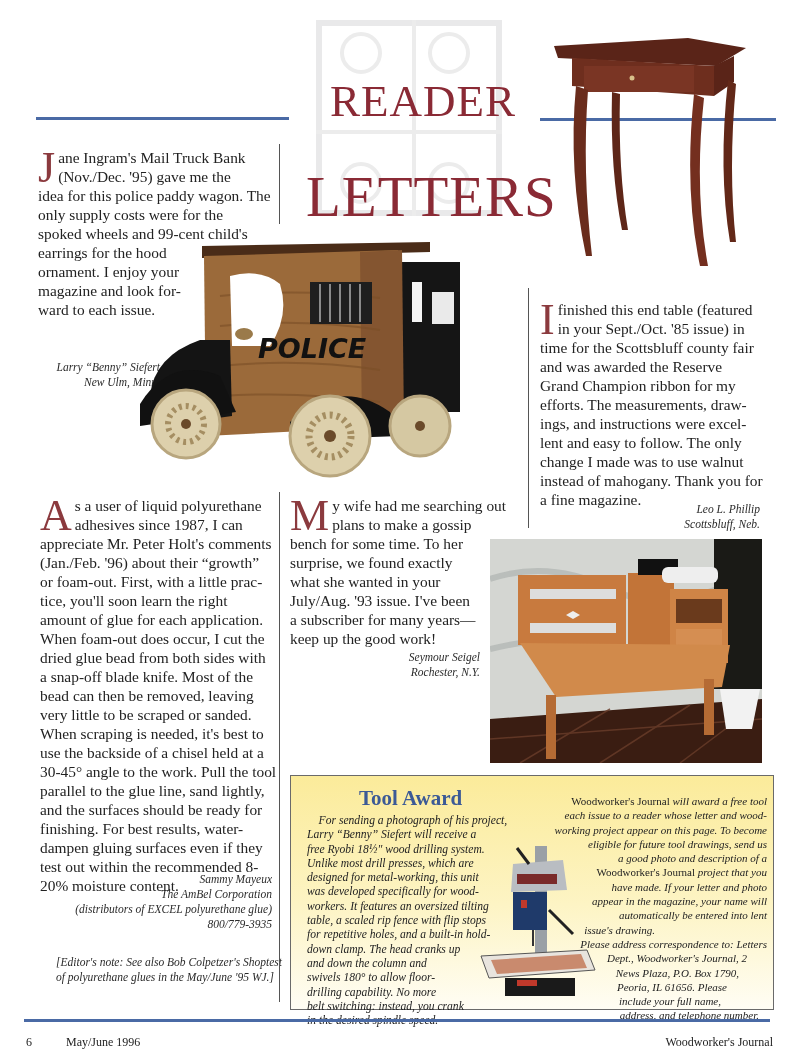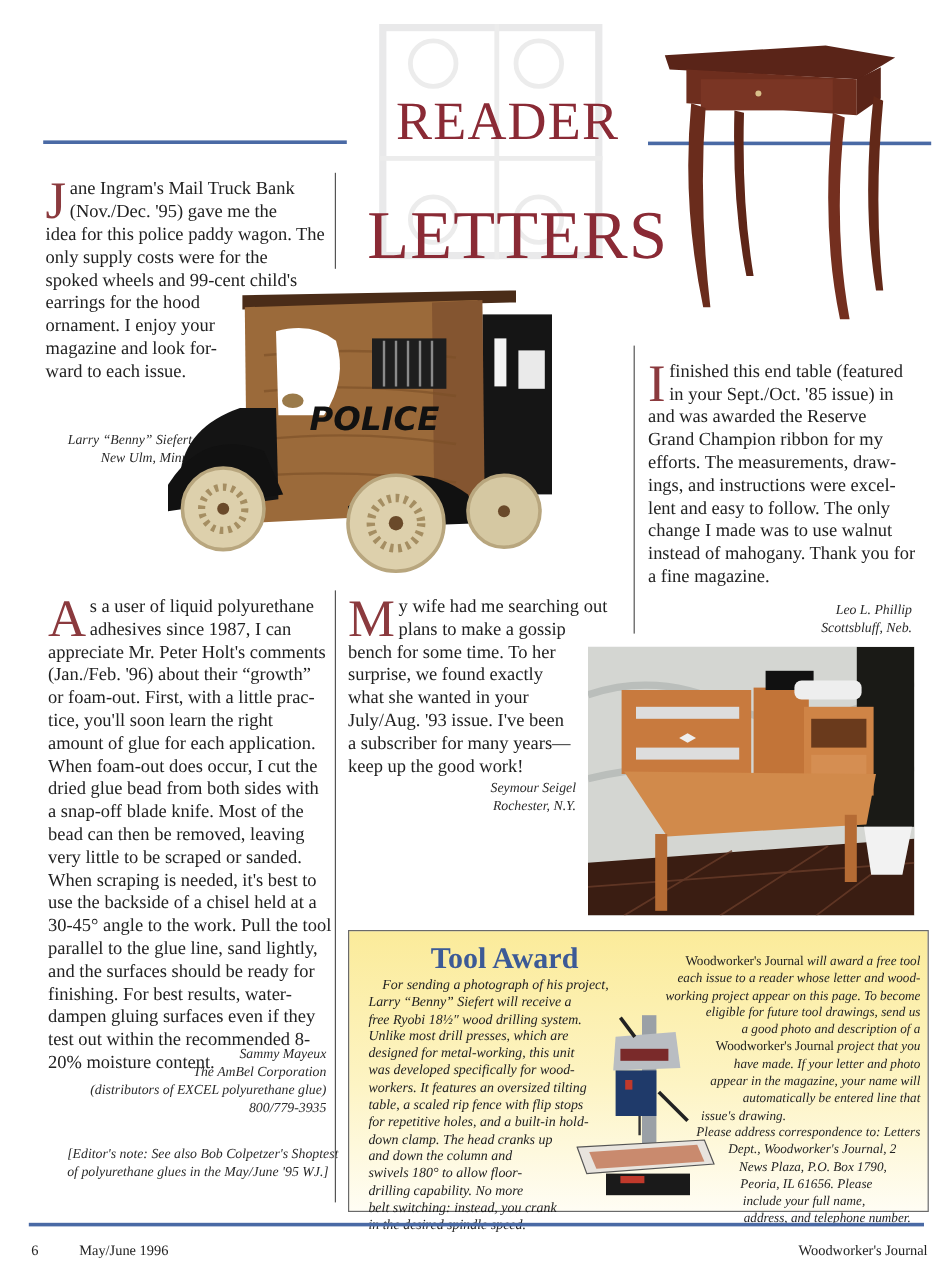"time for the Scottsbluff county" div { html: none -> <div>time for the Scottsbluff county fair</div> }
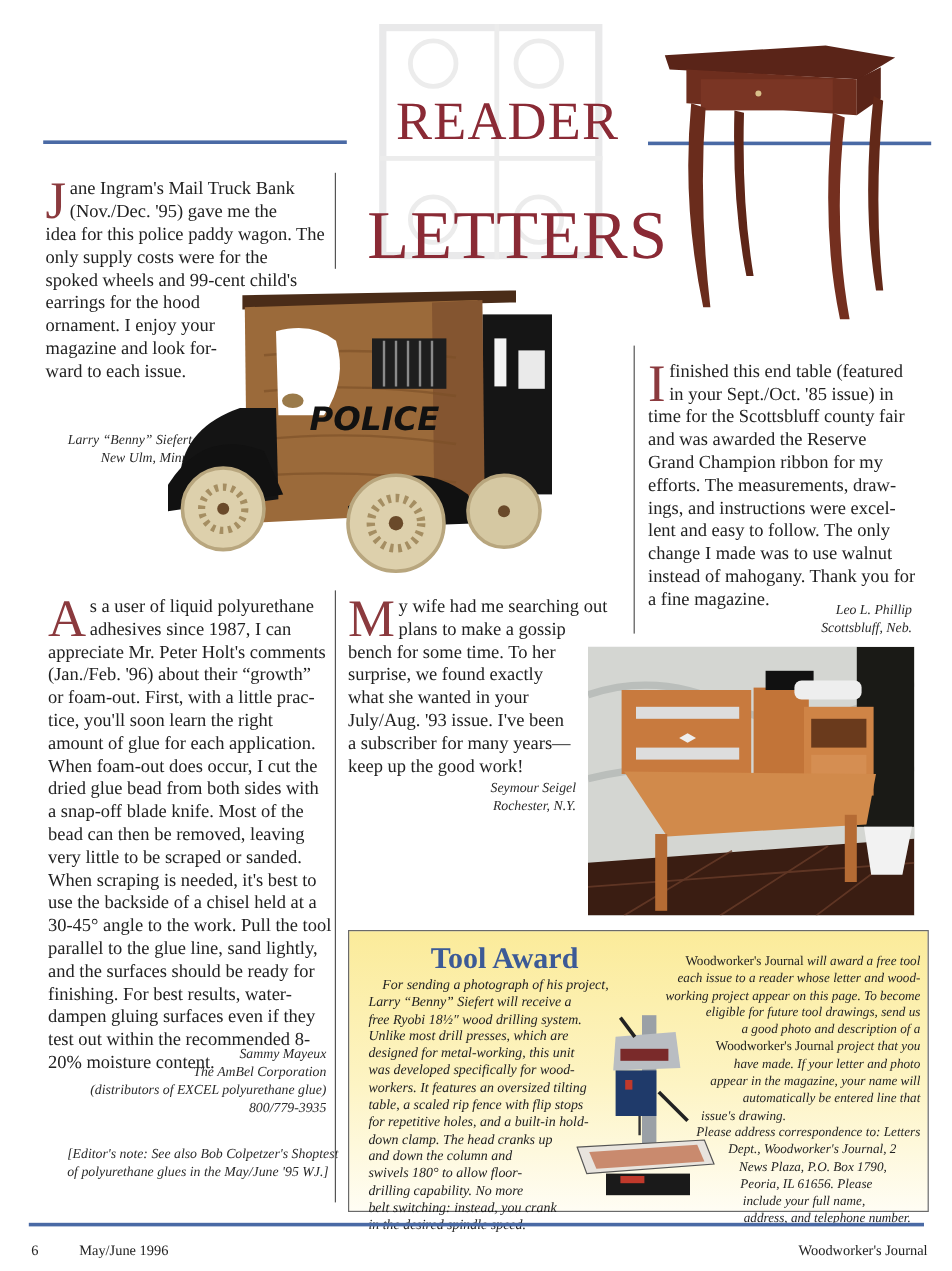"Tool Award" .award-title { font-size: 25px -> 21px }
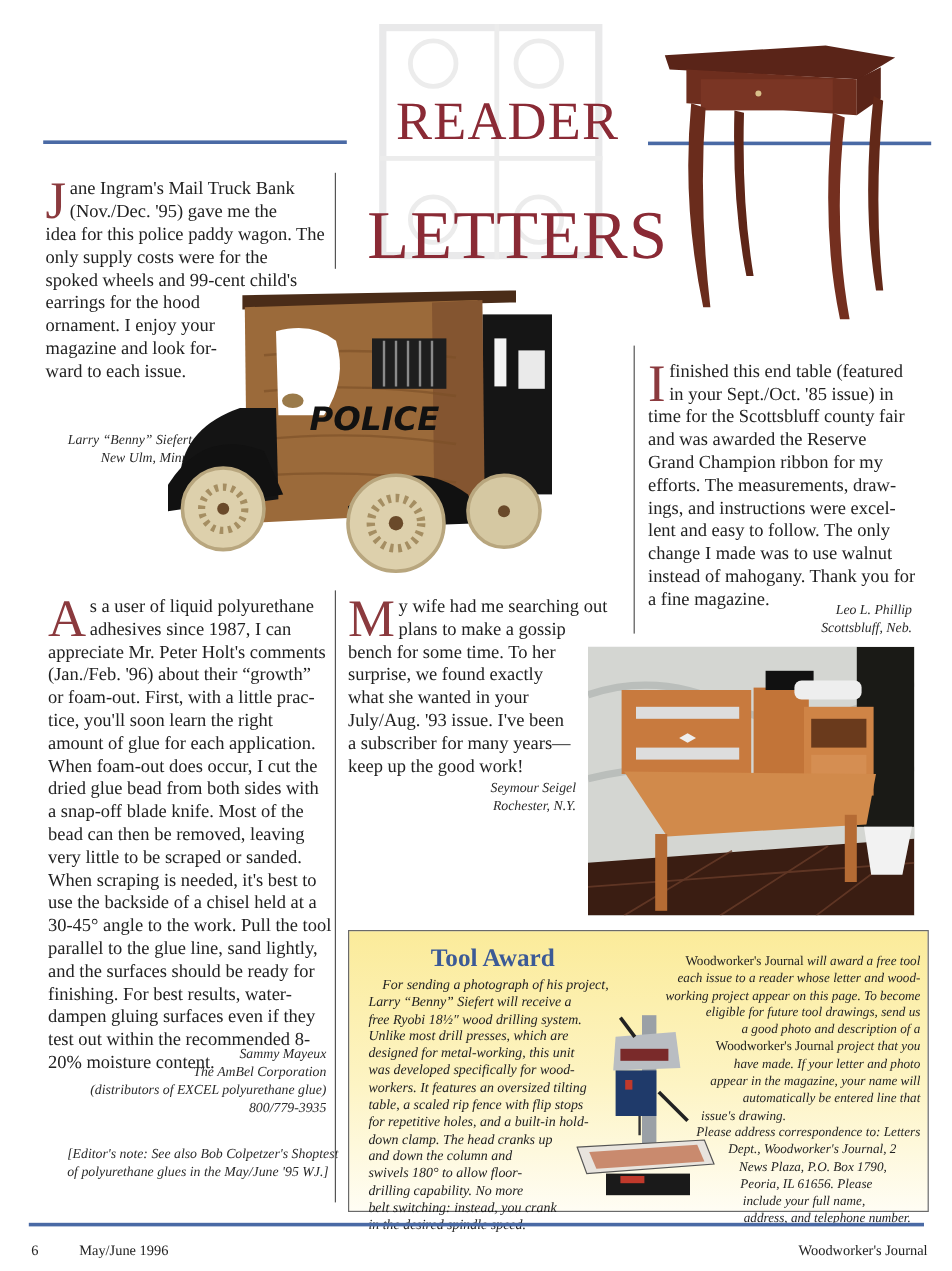"automatically be entered line that" div { text: line that -> into lent }
